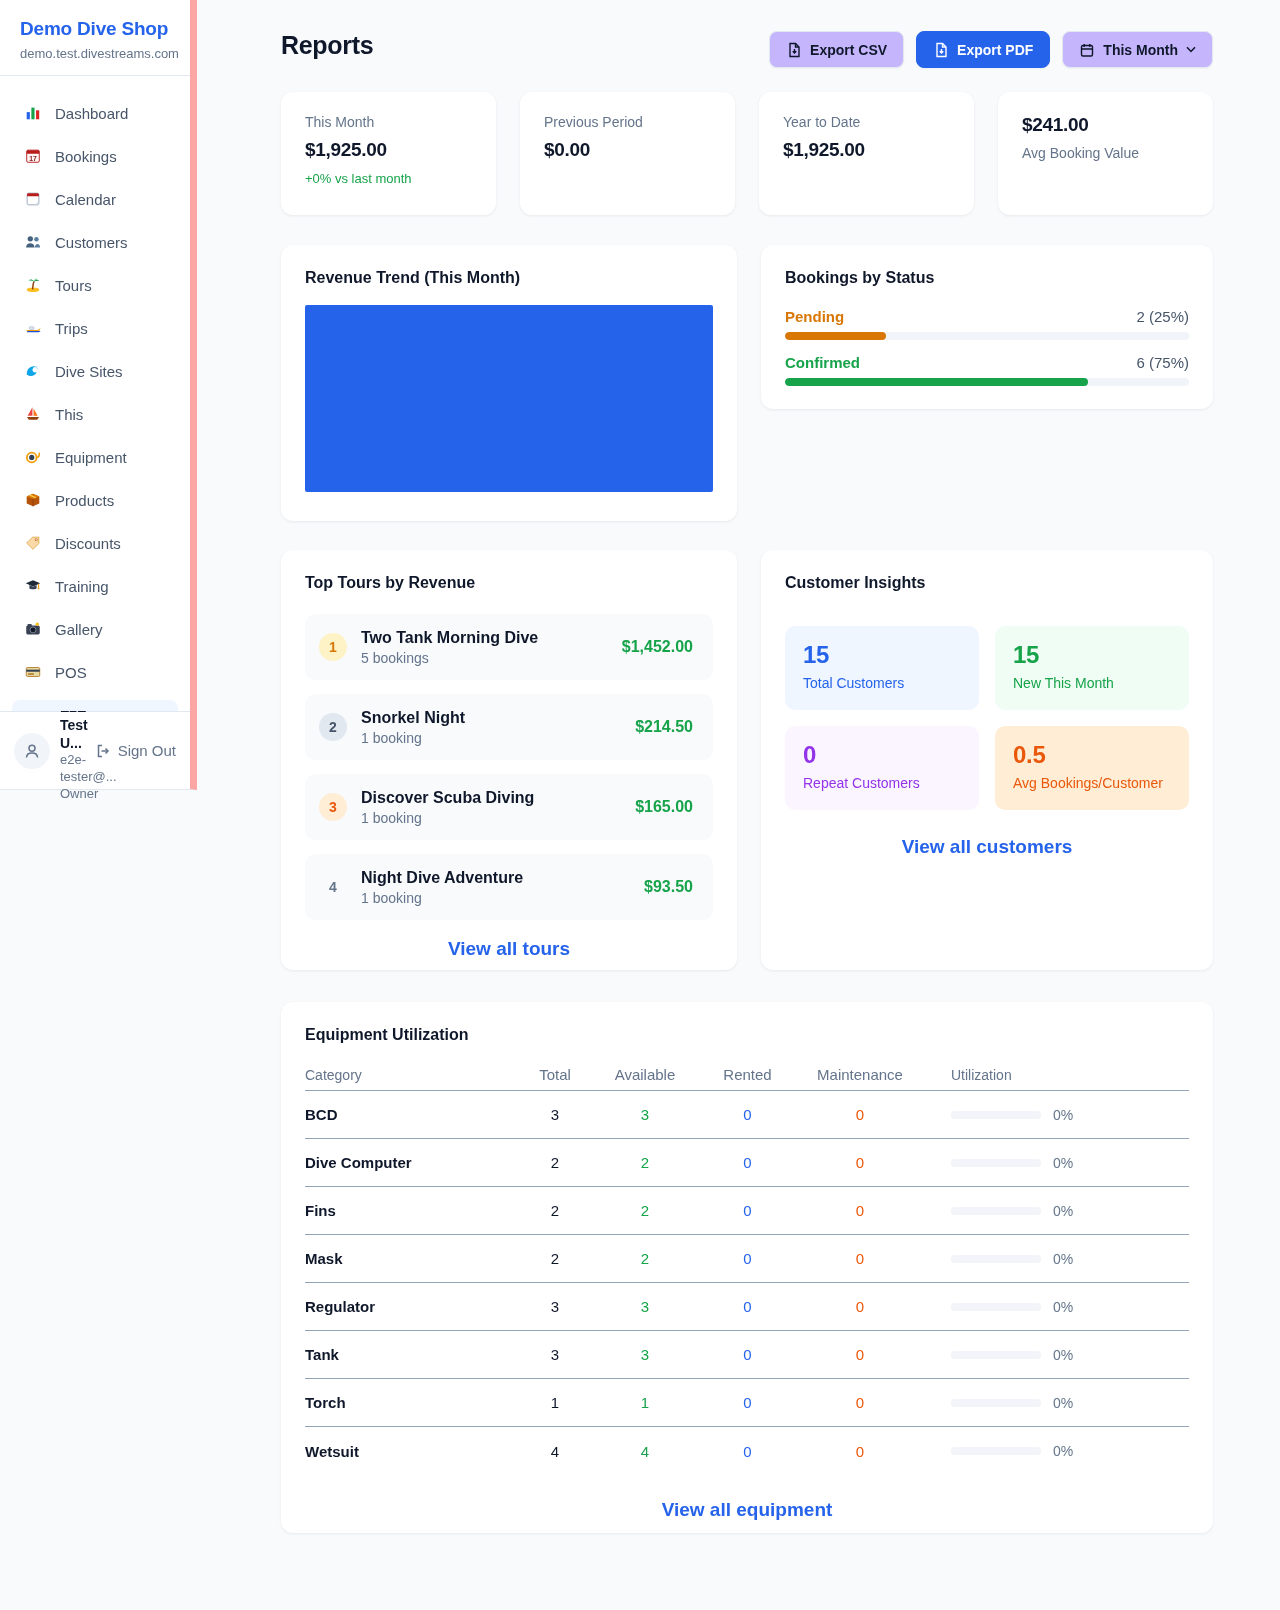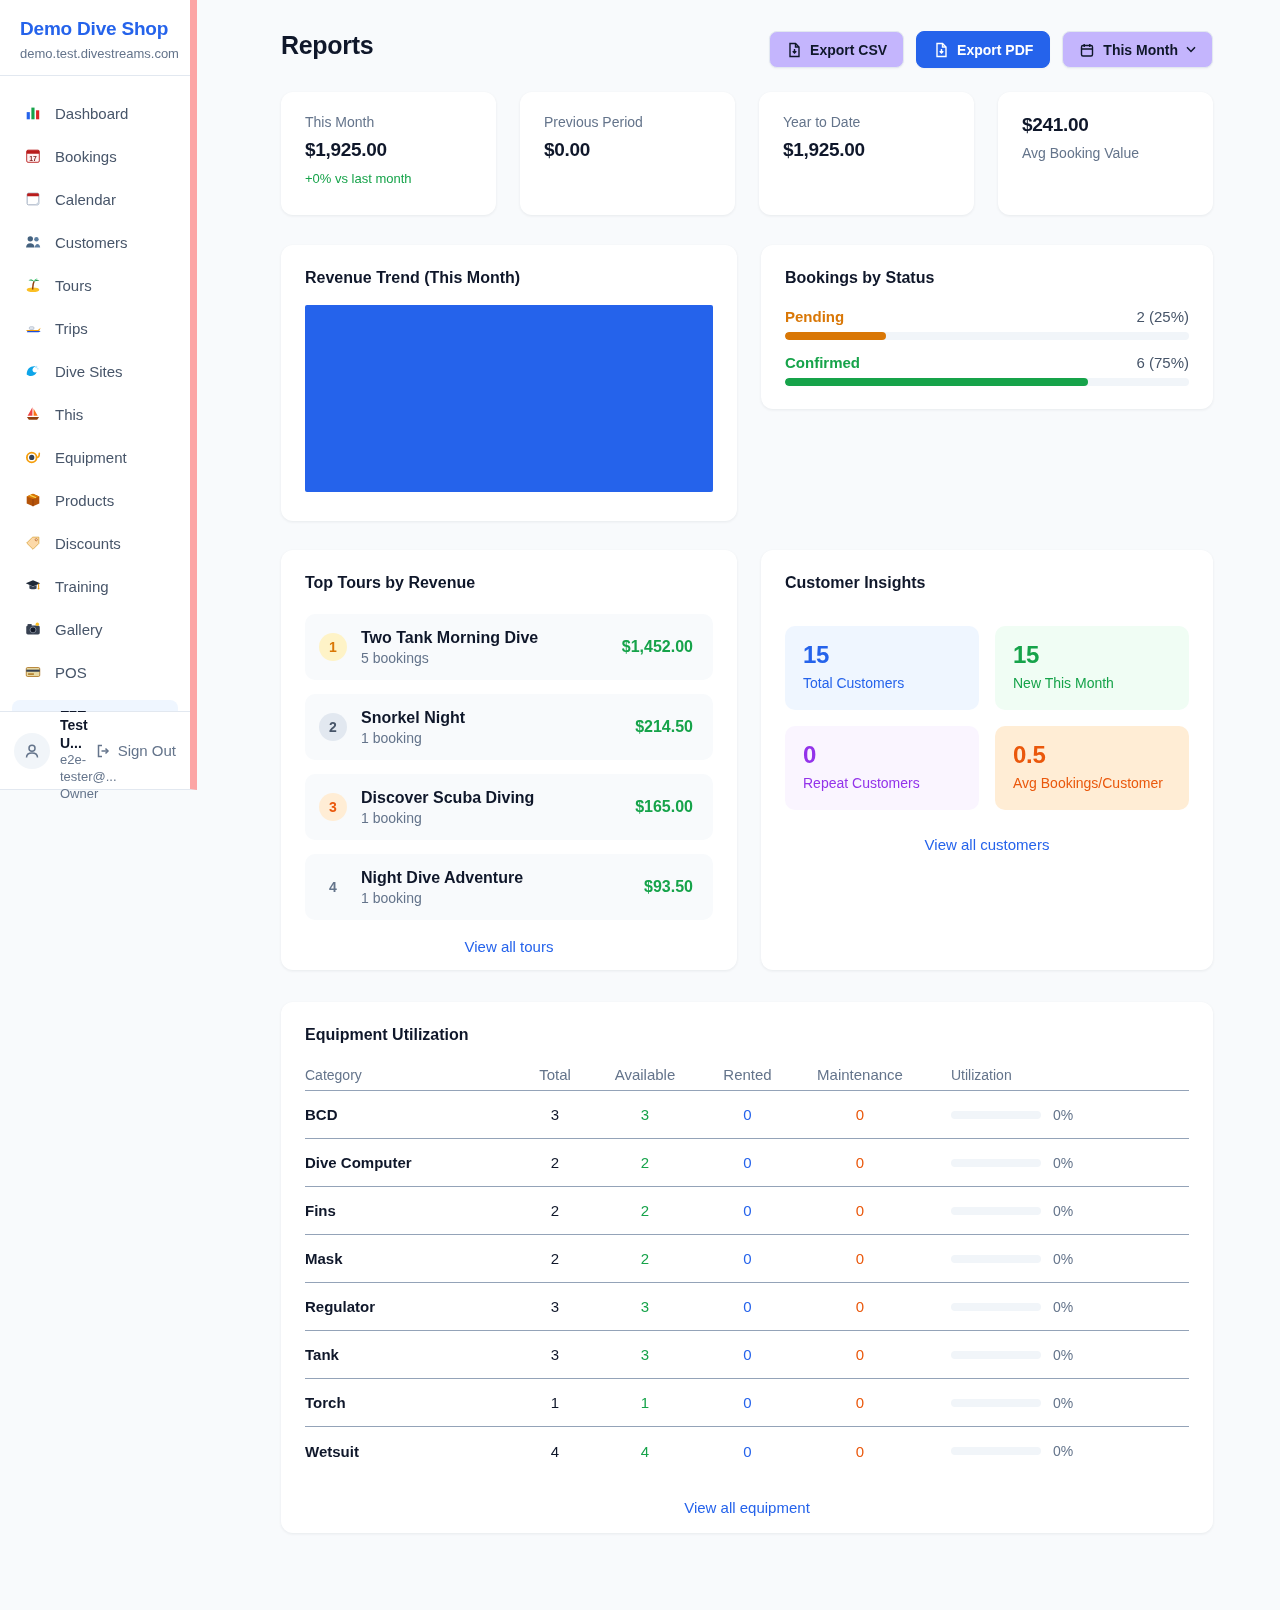"View all customers" .view-link { font-size: 15px -> 19px; font-weight: 400 -> 700 }
